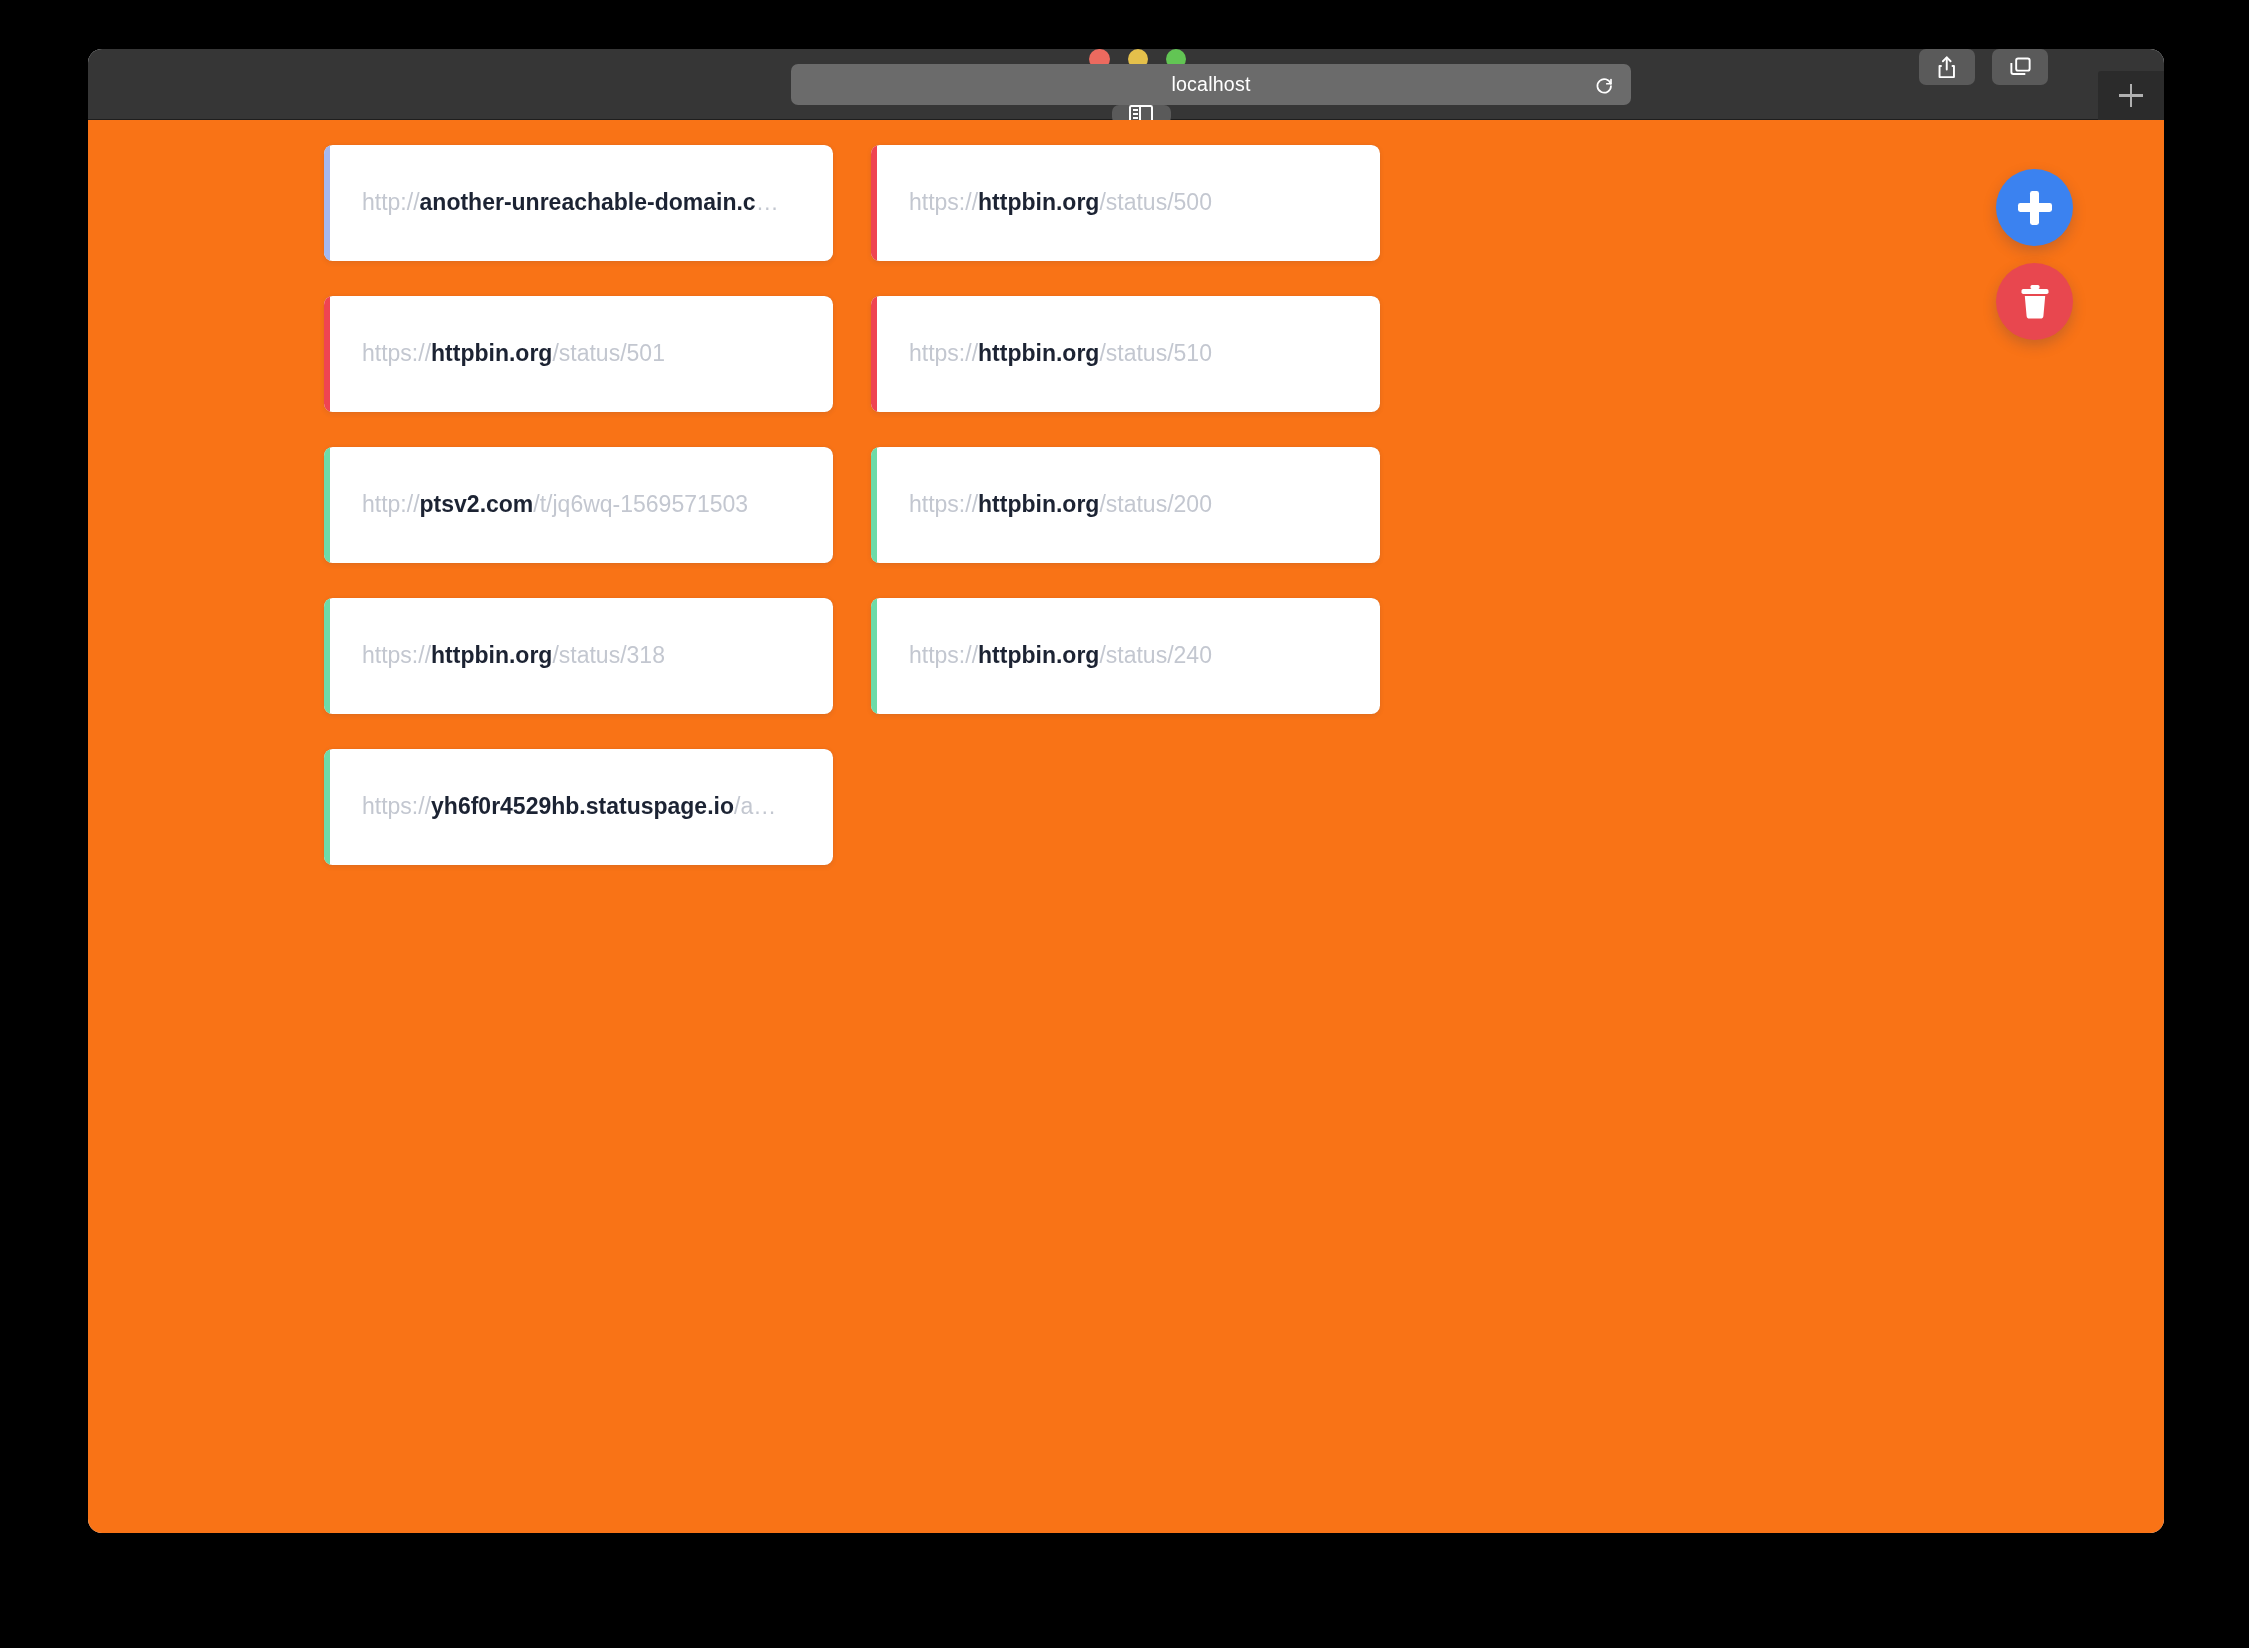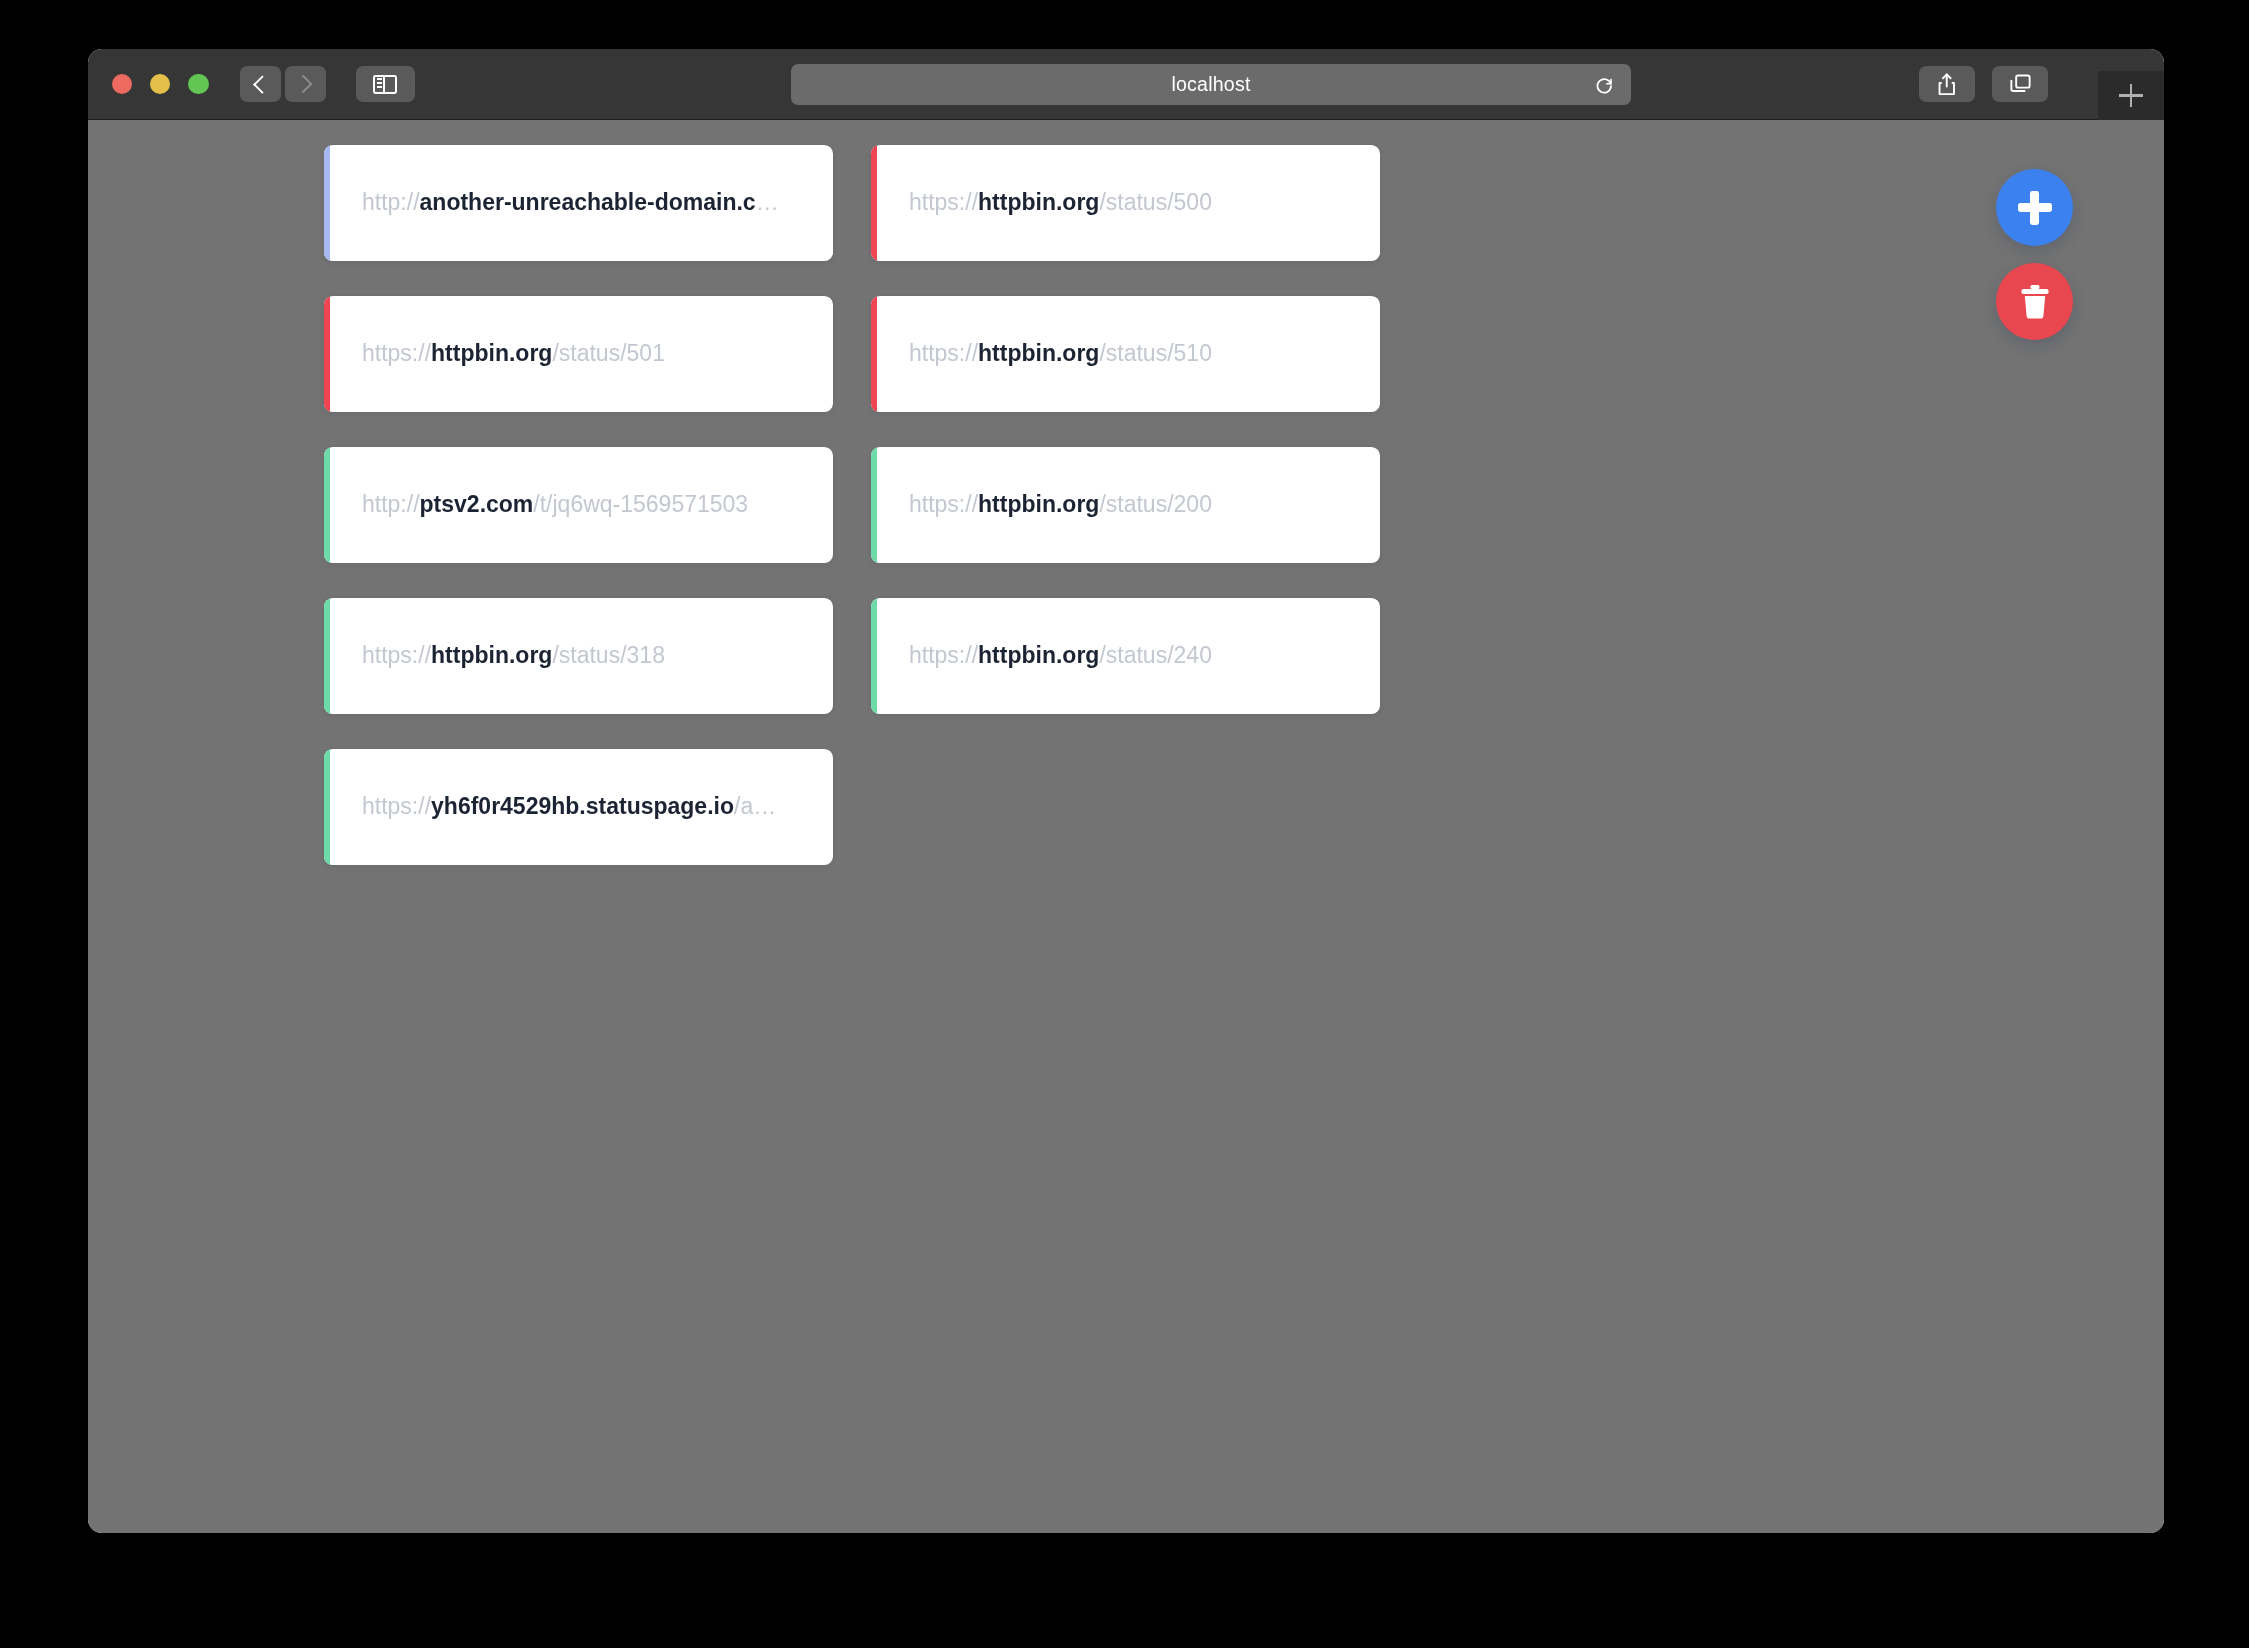"localhost" #toolbar { flex-direction: none -> column }
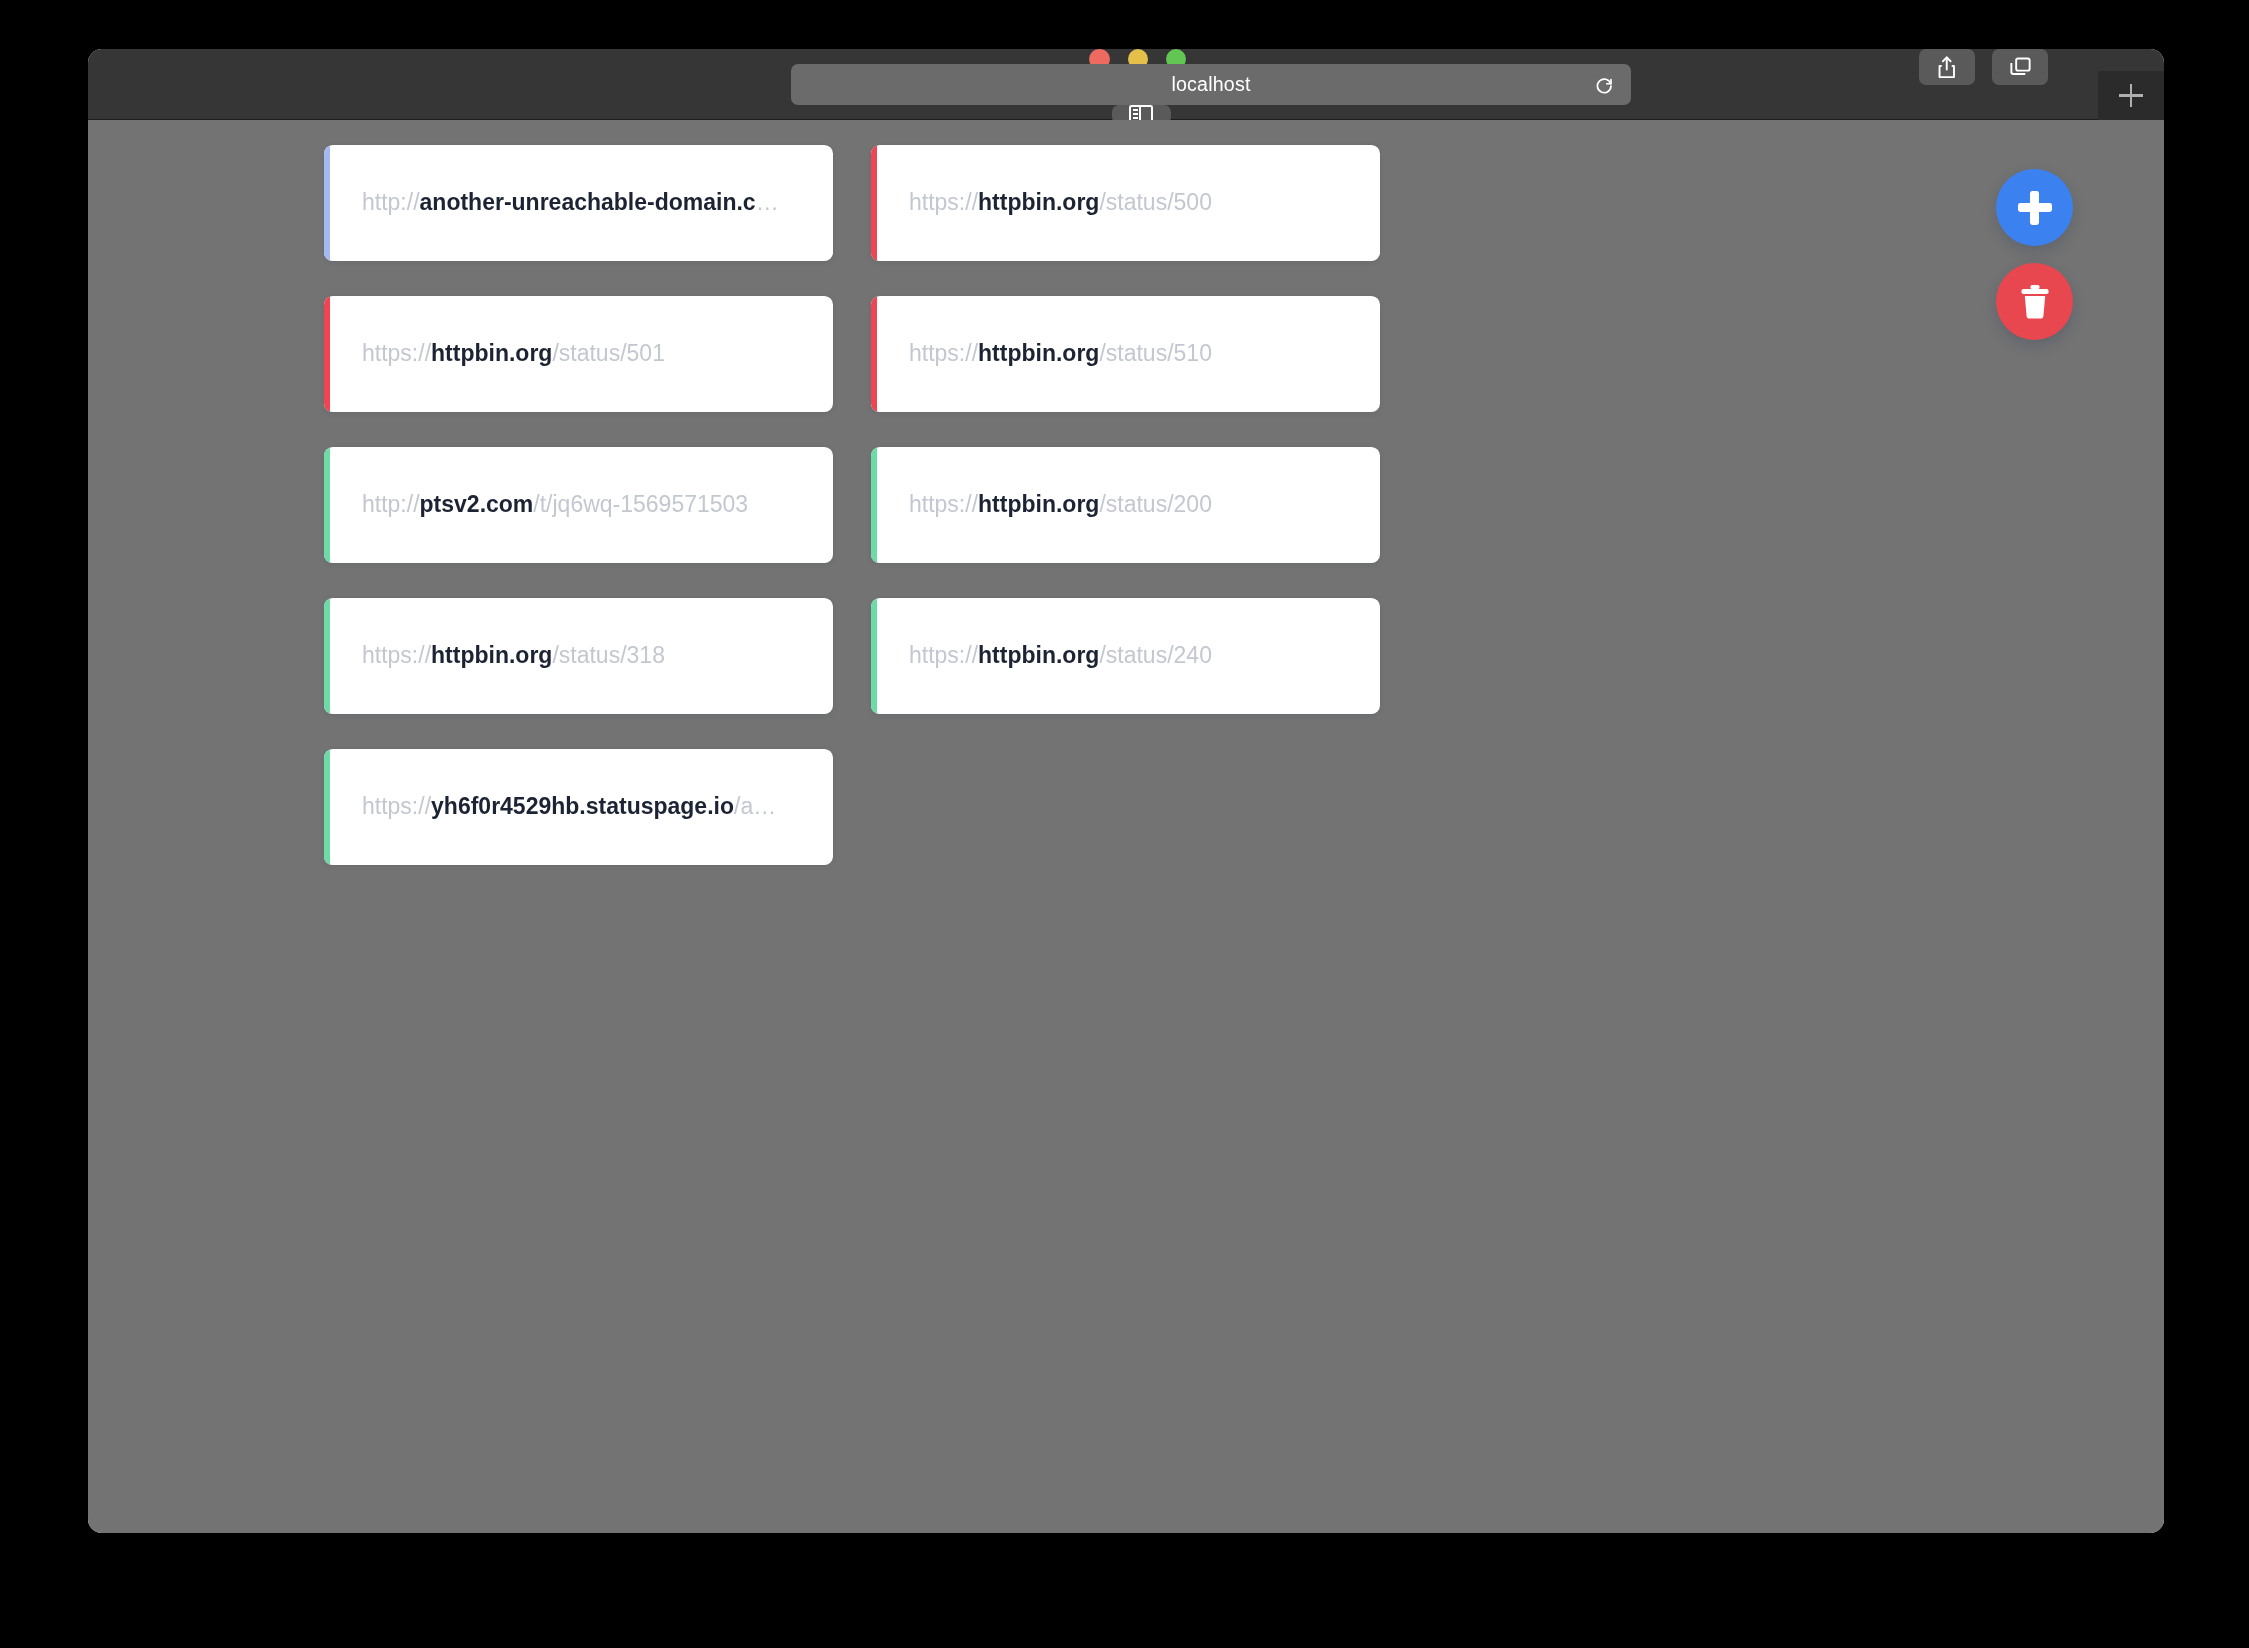"http://another-unreachable-domain.c…" #page-content { background: #737373 -> #f97316 }
